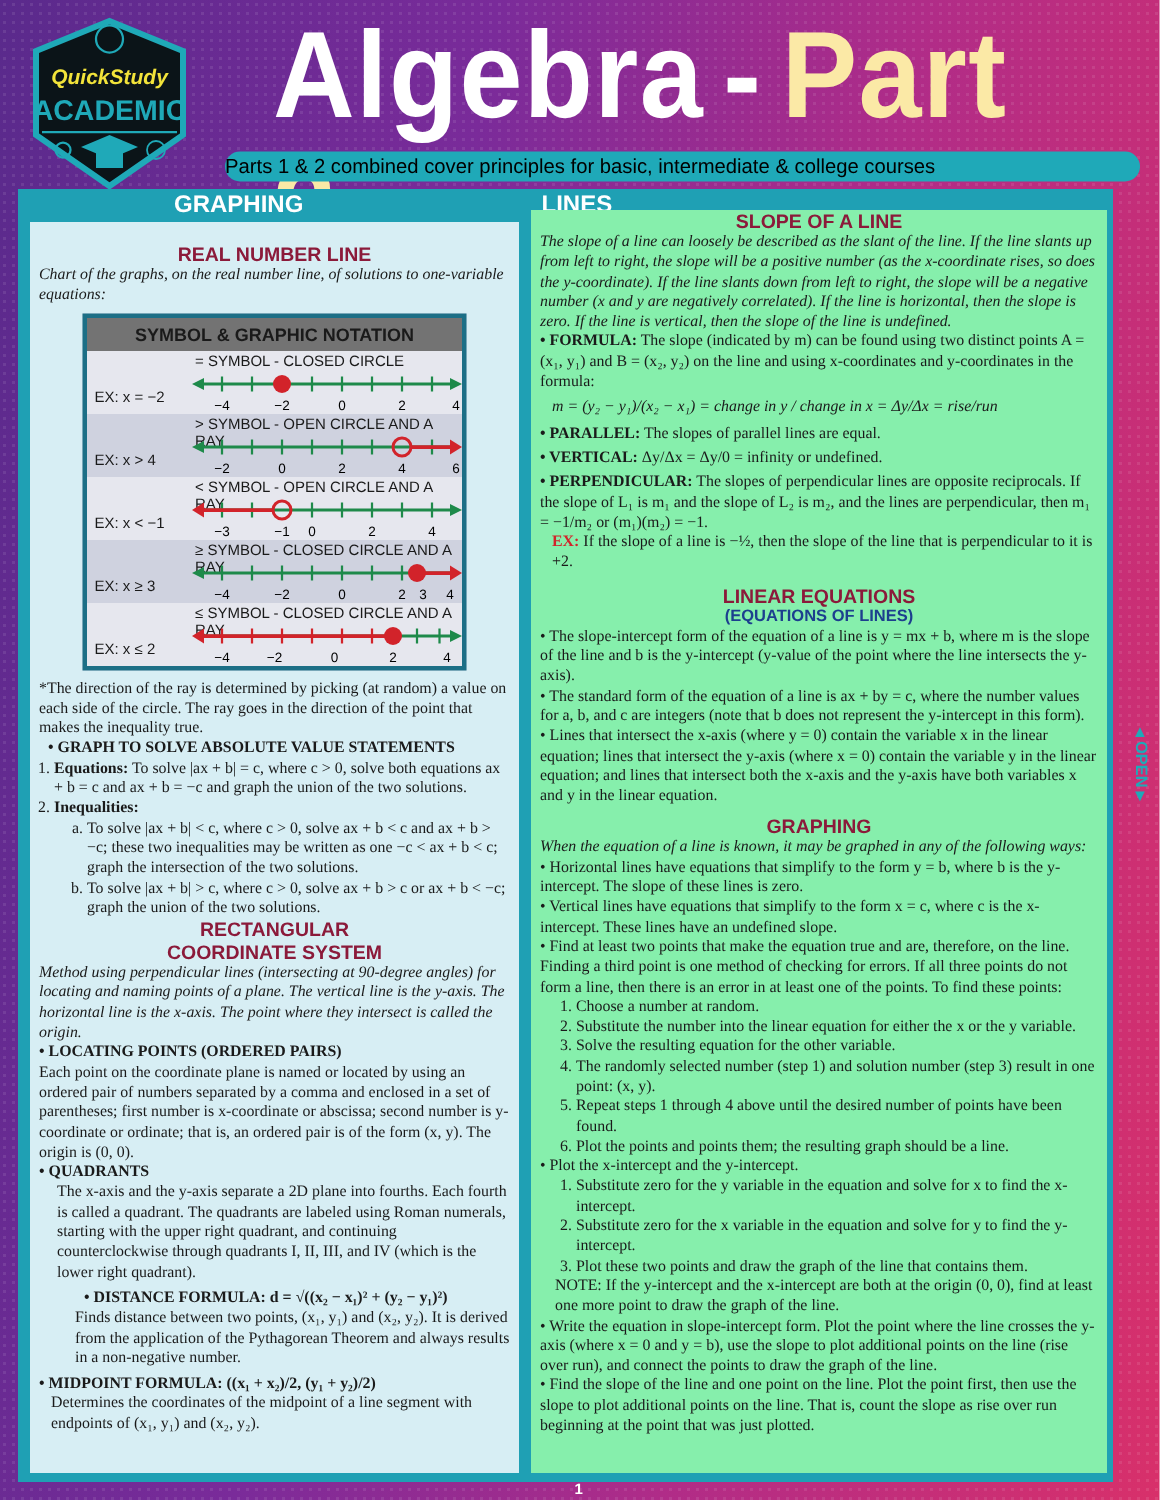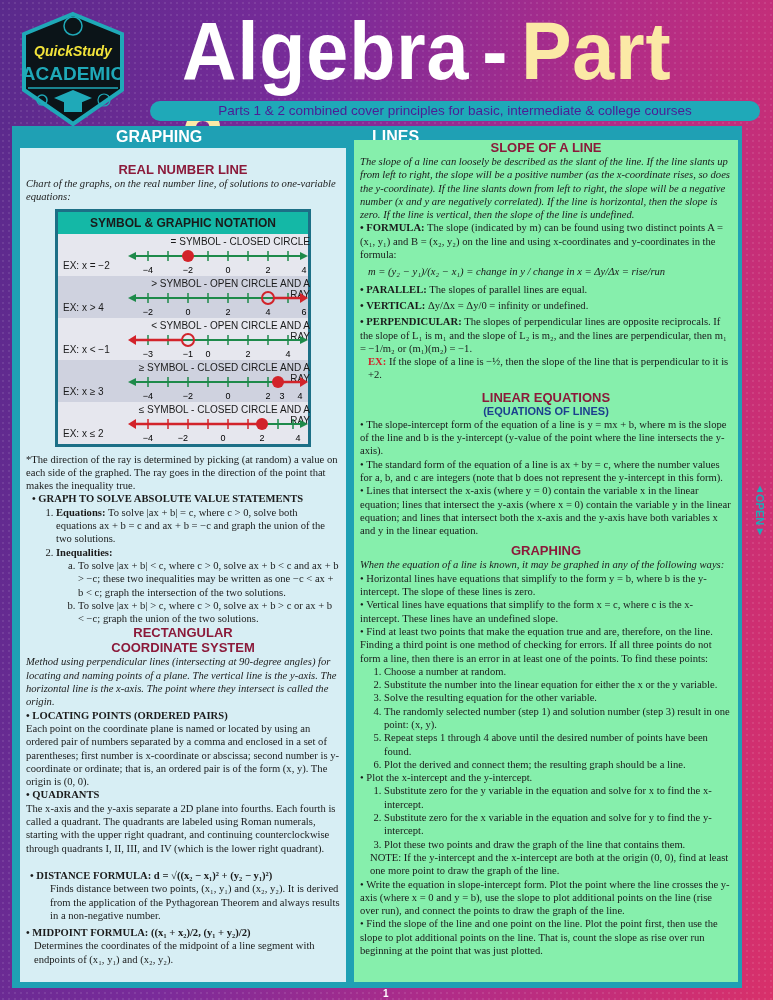"Parts 1 & 2 combined" .subbar { color: #4c1d95 -> #000000; text-align: center -> left }
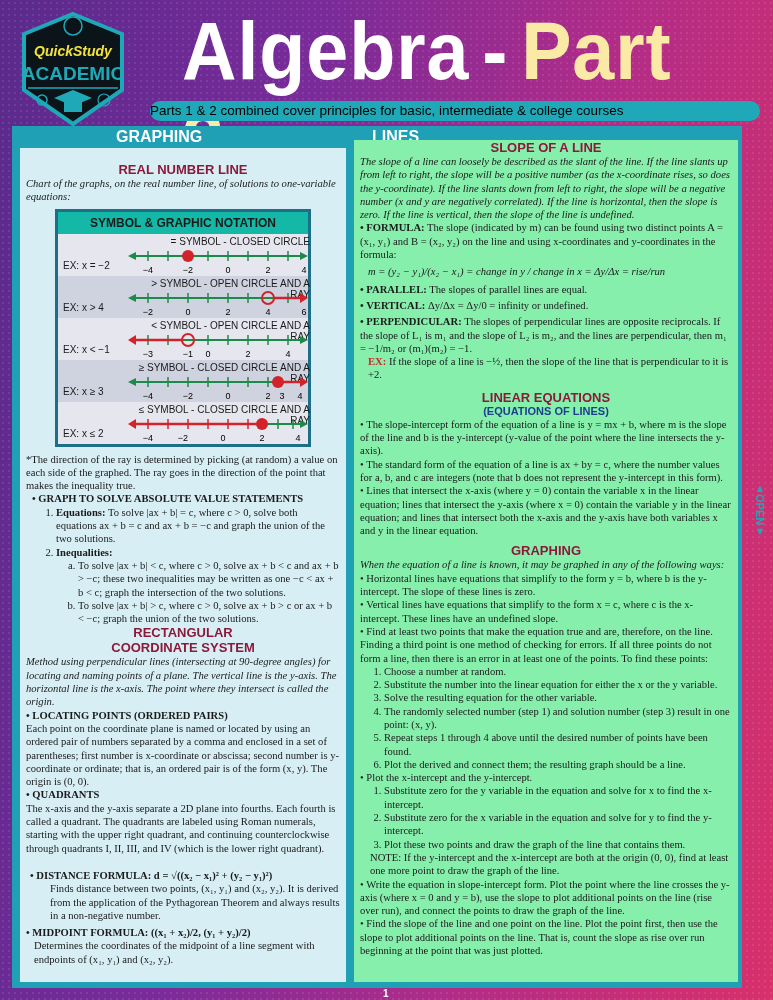"LINES" div.tab { left: 372px -> 361px }
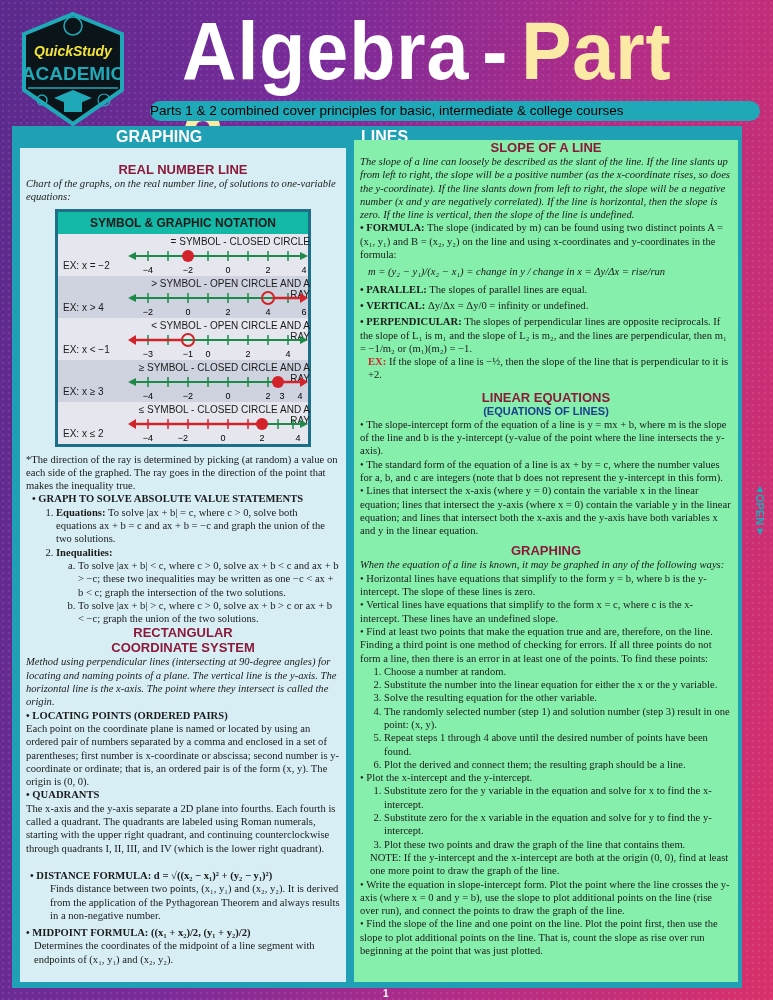"SYMBOL & GRAPHIC NOTATION" .notation .nh { background: #14b8a6 -> #737373 }
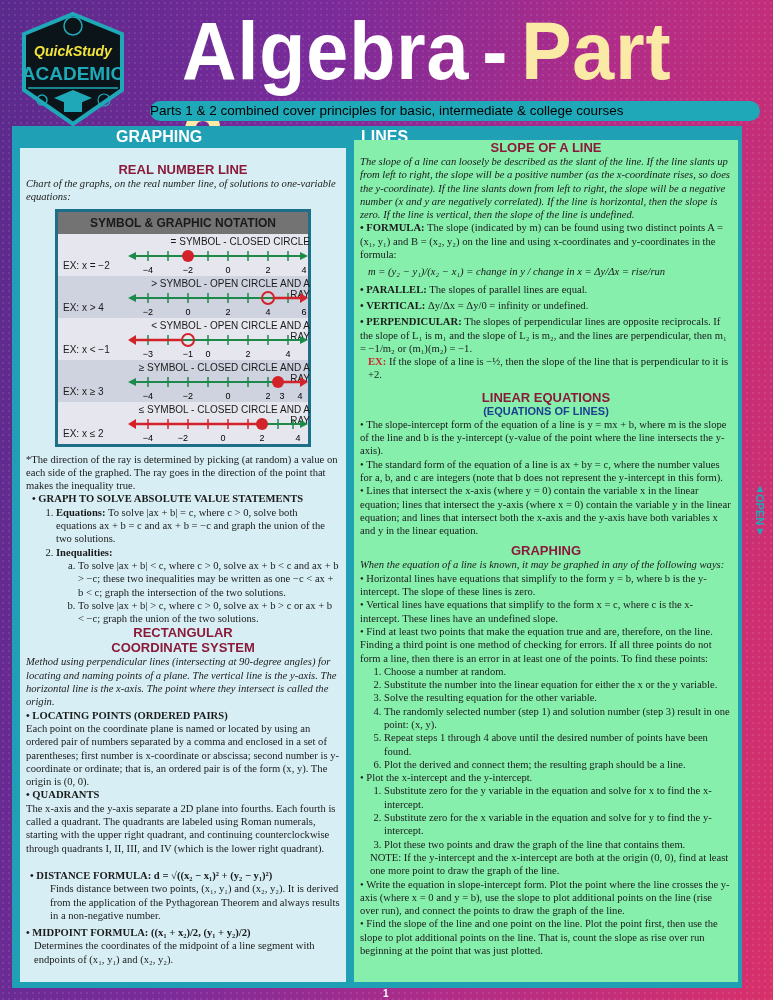"= SYMBOL - CLOSED CIRCLE" .nrow .cap { text-align: right -> left }
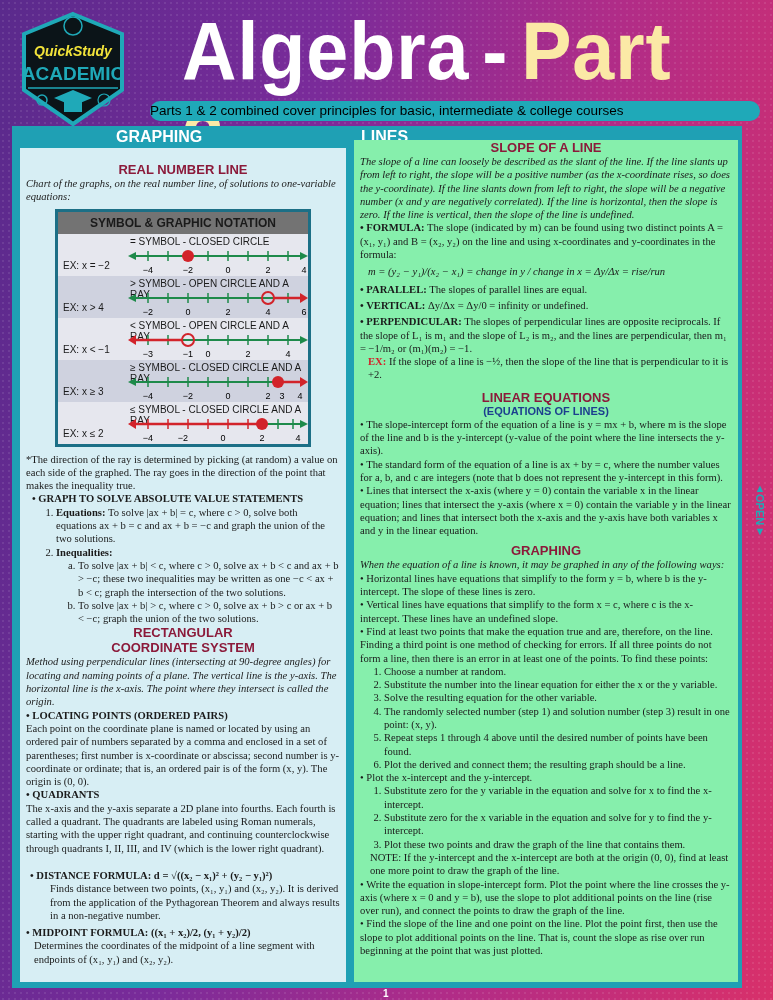"*The direction of the ray" p.pad { text: graphed -> circle }
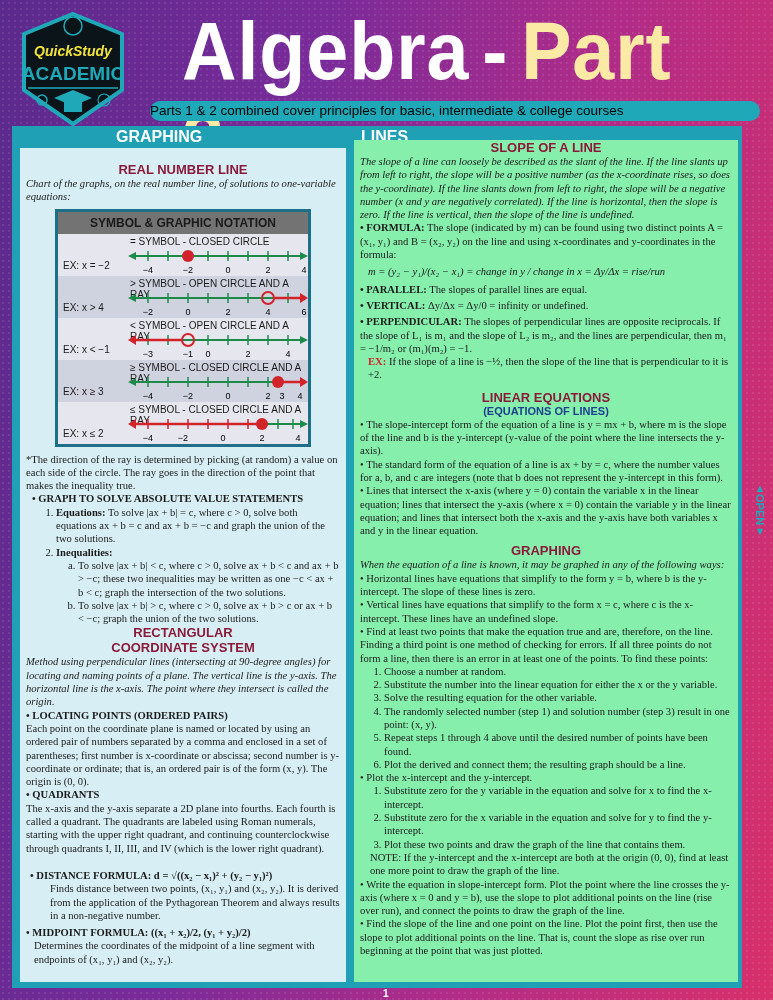"Equations: To solve |ax +" ol.pad { padding-left: 36px -> 16px }
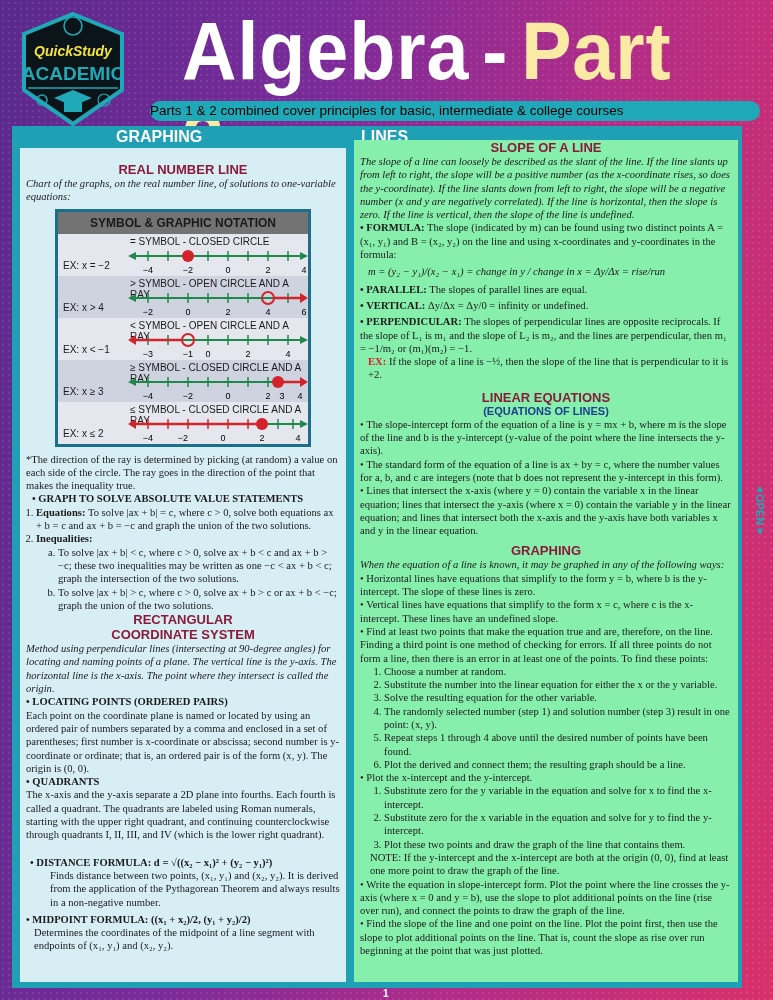"Plot the derived and connect" li { text: derived and connect -> points and points }
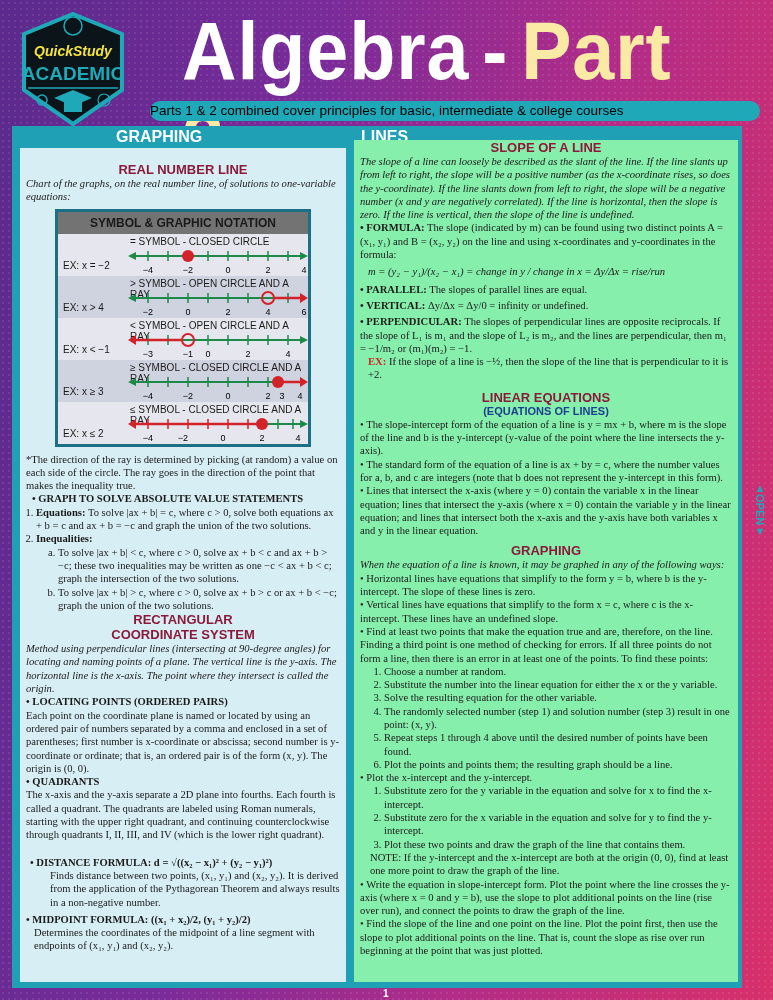"The x-axis and the y-axis" p.pad { padding-left: 6px -> 18px }
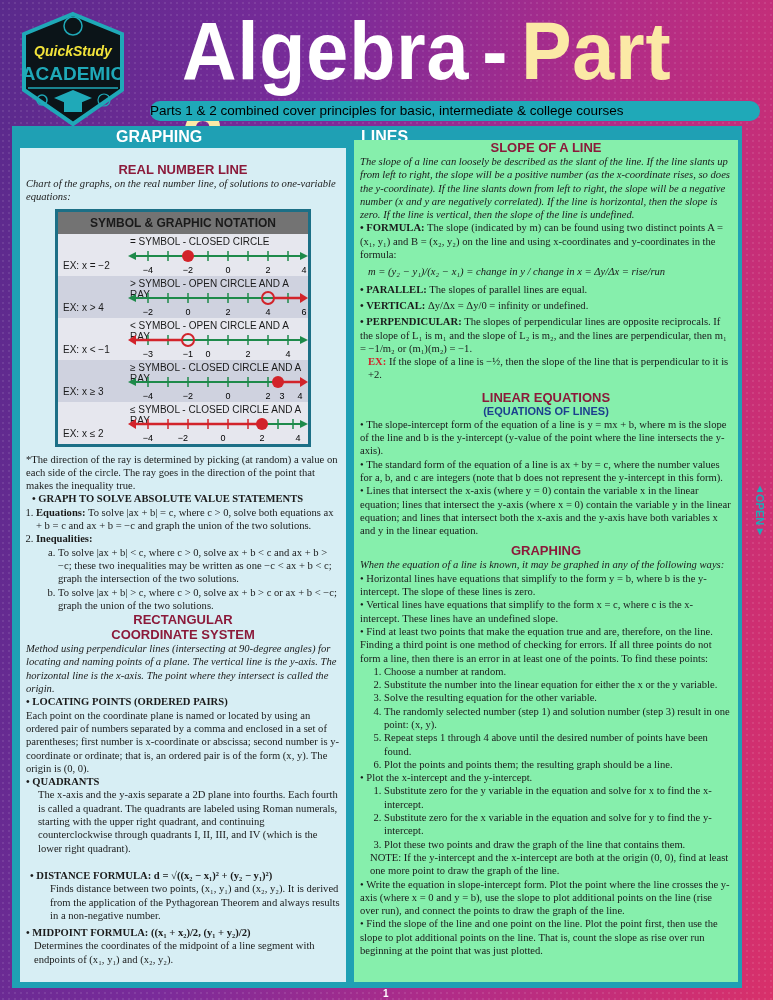"• DISTANCE FORMULA: d =" p.pad { margin-top: 14px -> 4px; padding-left: 10px -> 36px }
